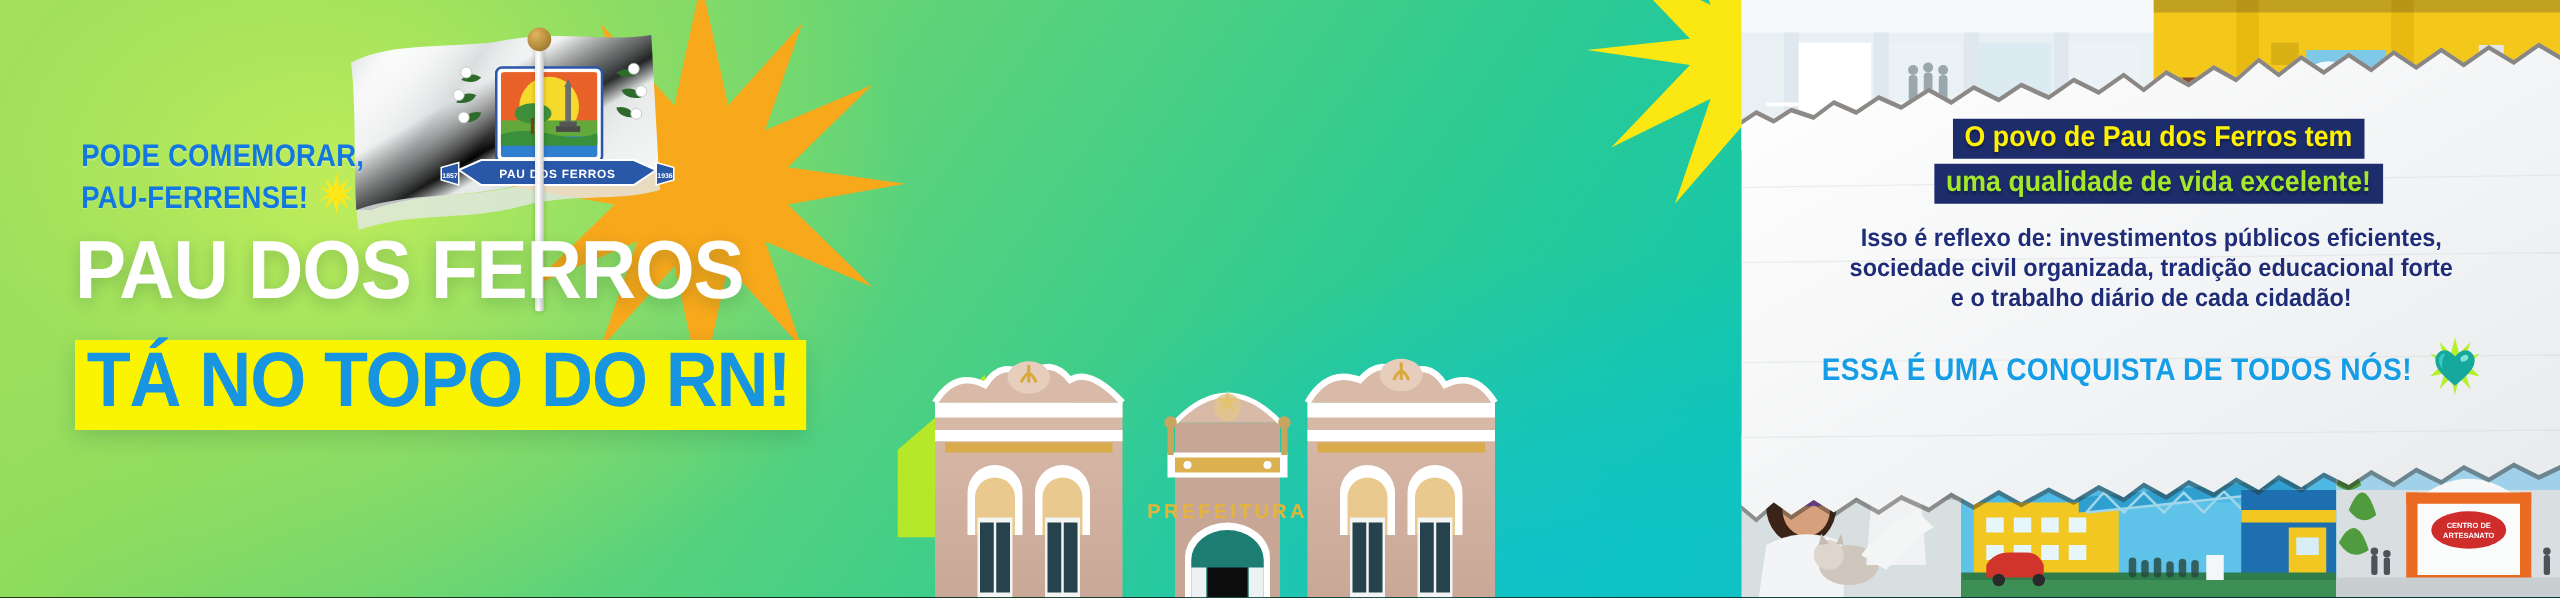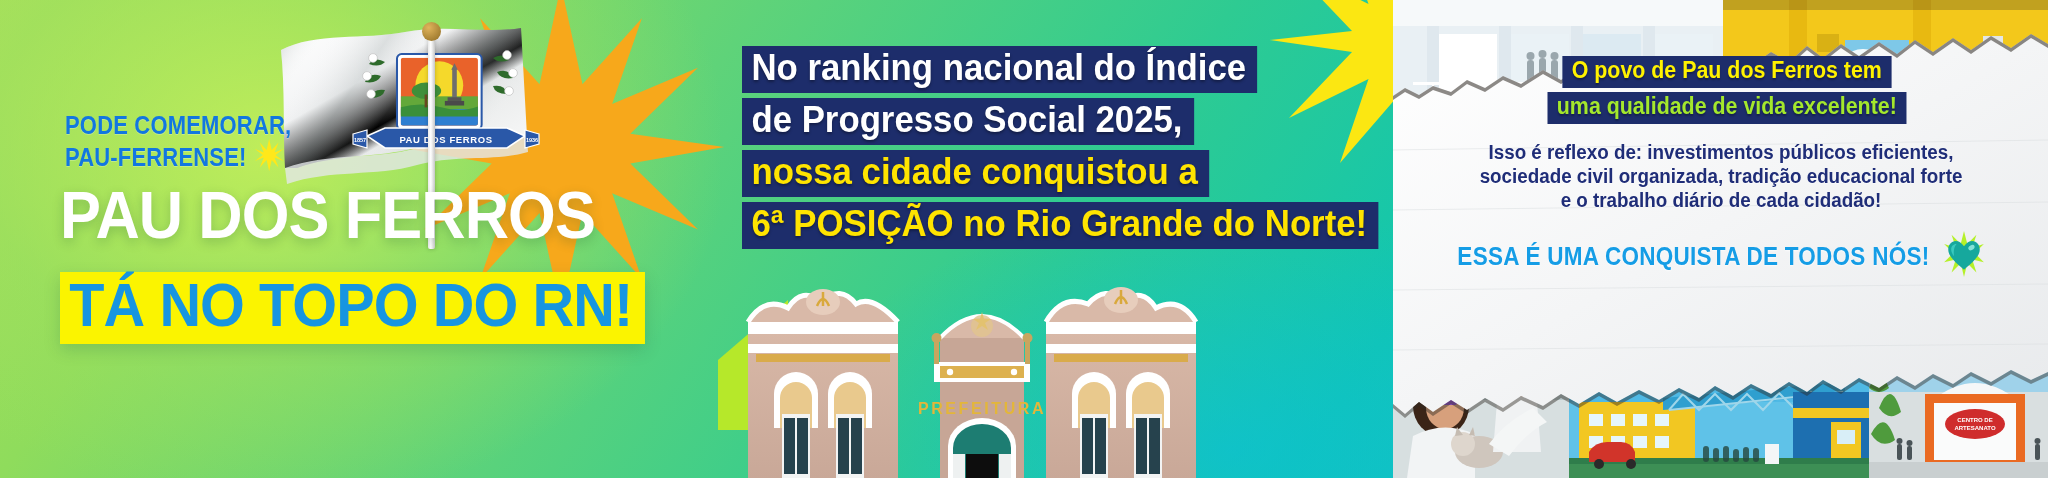"No ranking nacional do Índice" div.center-block { html: <div> <div>No ranking nacional do Índice</div> <div>de Progresso Social 2025,</div> <div>nossa cidade conquistou a</div> <div>6ª POSIÇÃO no Rio Grande do Norte!</div> </div> -> none }
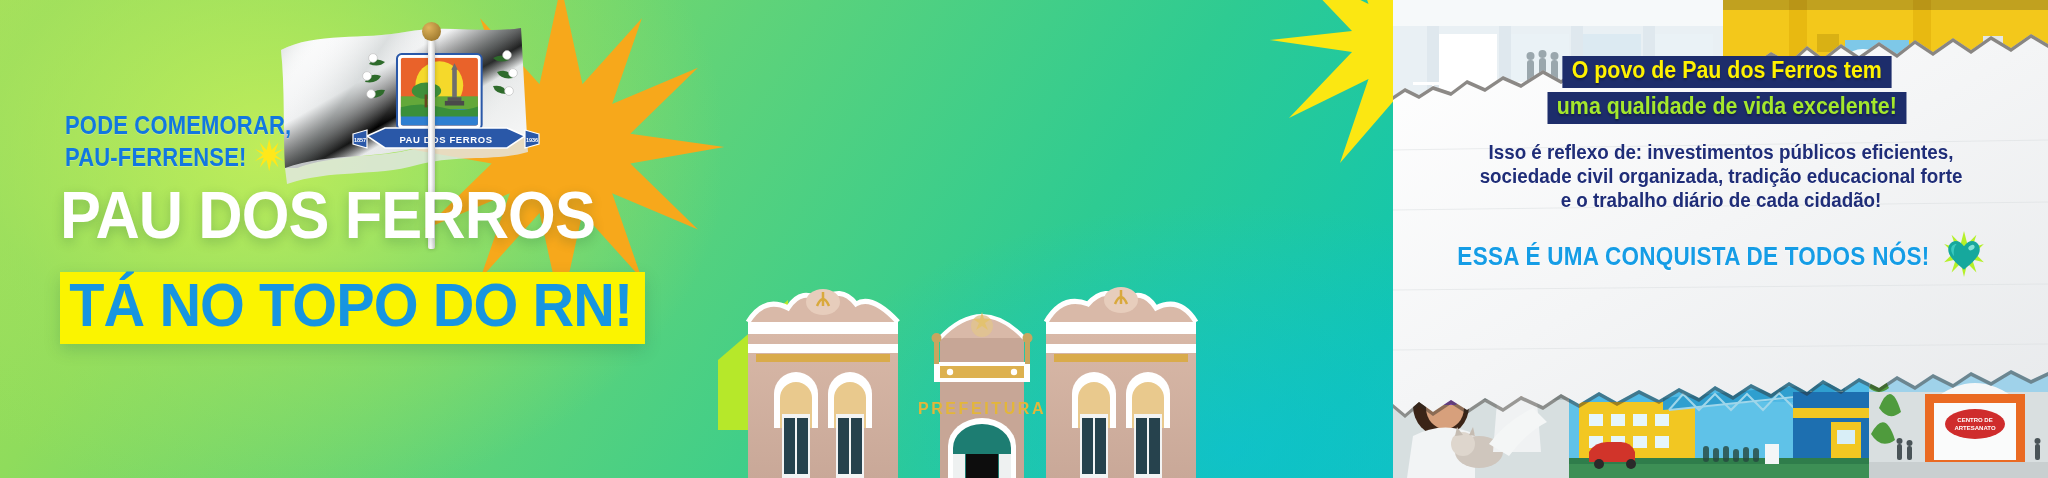"O povo de Pau dos" div { padding-top: 56px -> 95px }
